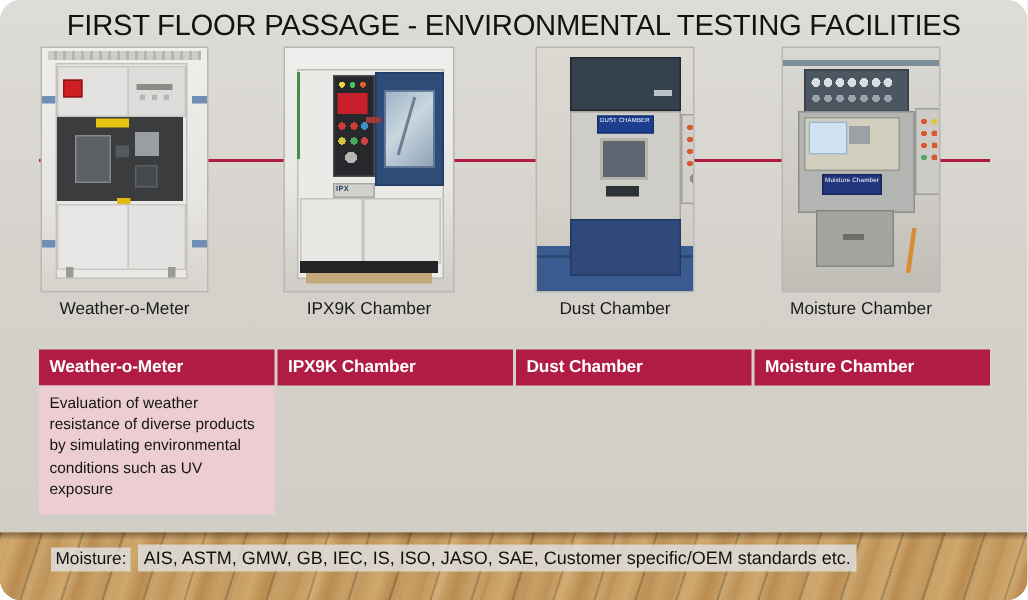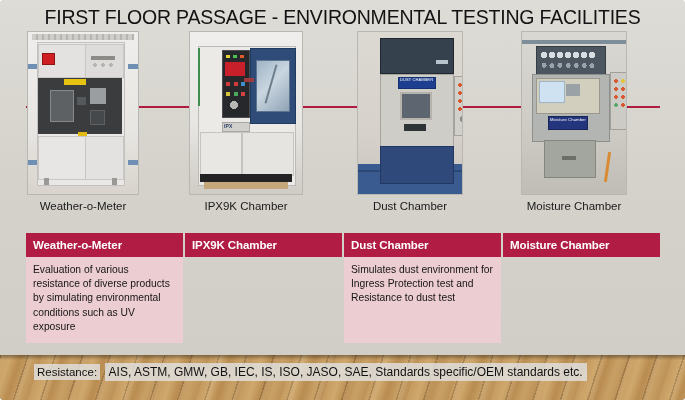"FIRST FLOOR PASSAGE - ENVIRONMENTAL" #slide { border-radius: 4px -> 14px }
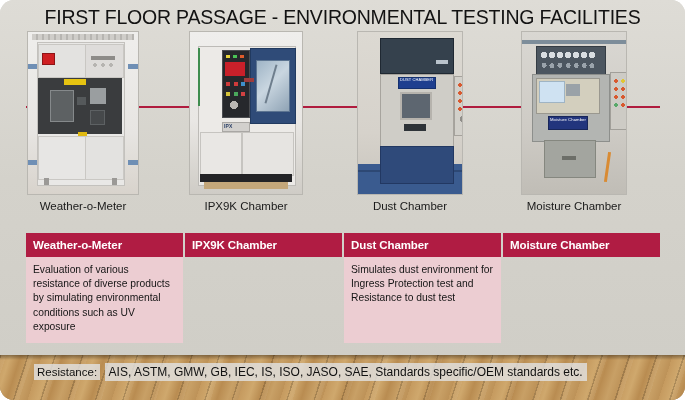"Evaluation of various resistance of" div.col-body { text: various -> weather }
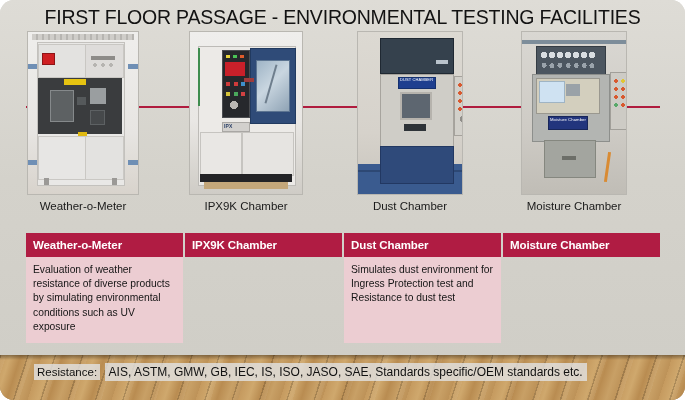"Simulates dust environment for Ingress" div.col-body { html: <div>Simulates dust environment for Ingress Protection test and Resistance to dust test</div> -> none }
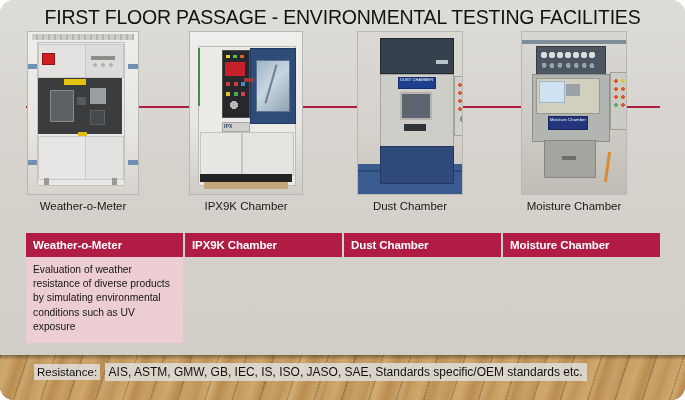"Resistance:" div { text: Resistance -> Moisture }
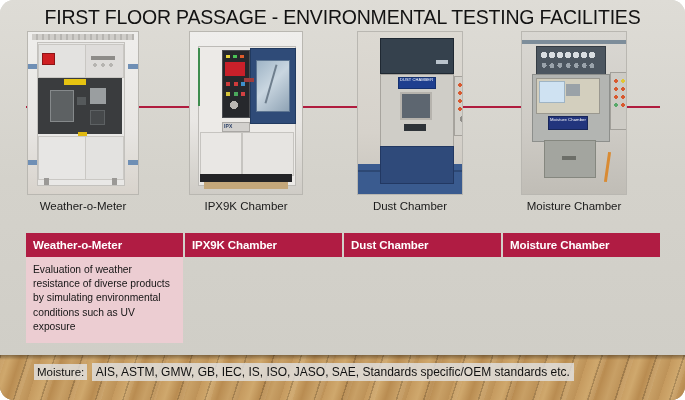"AIS, ASTM, GMW, GB, IEC," div { text: Standards -> Customer }
